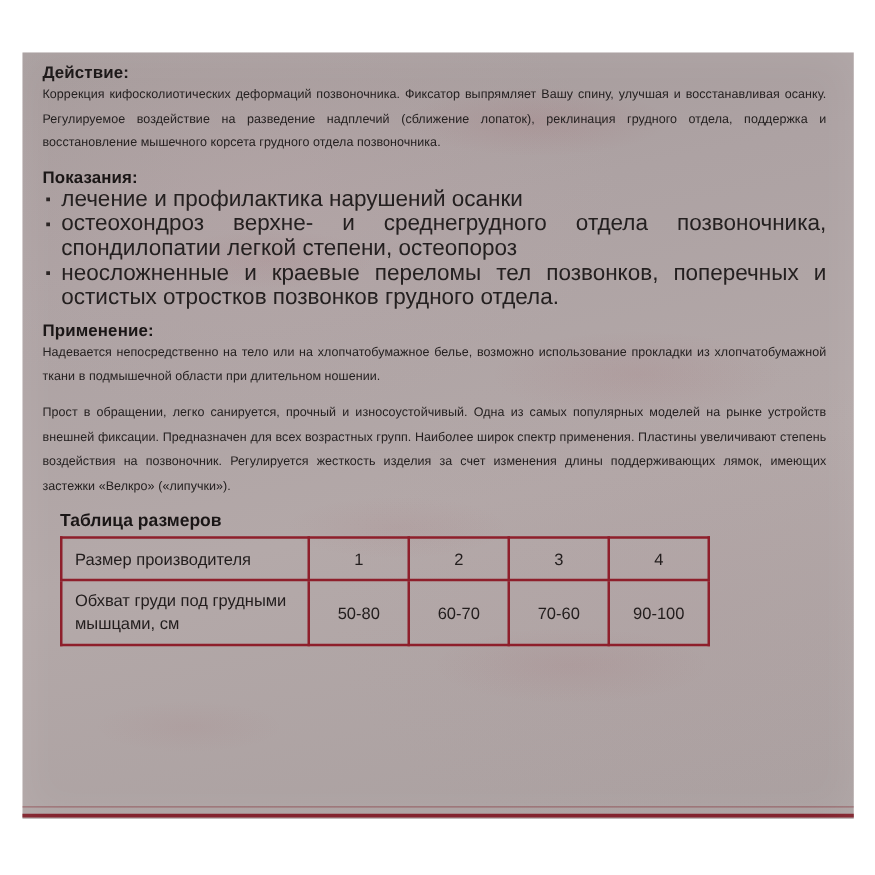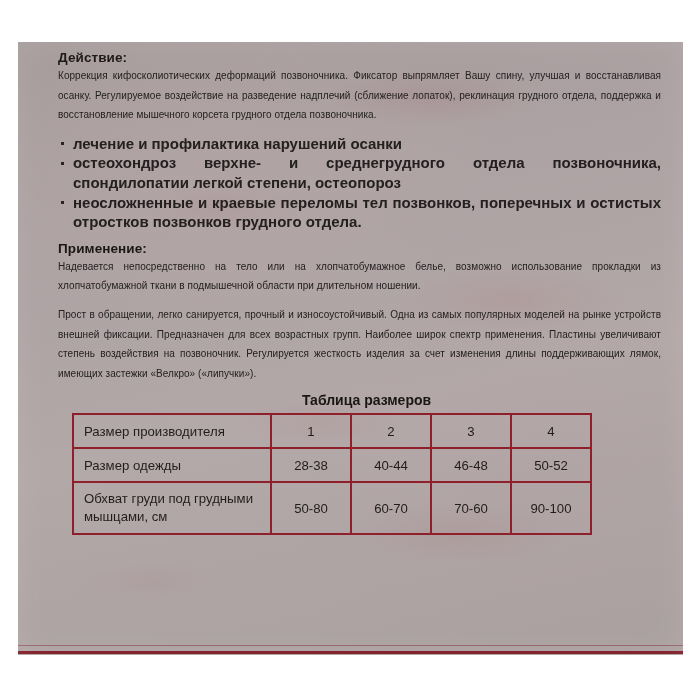"Действие:" #content { padding: 8px 22px 0 40px -> 8px 22px 0 16px }
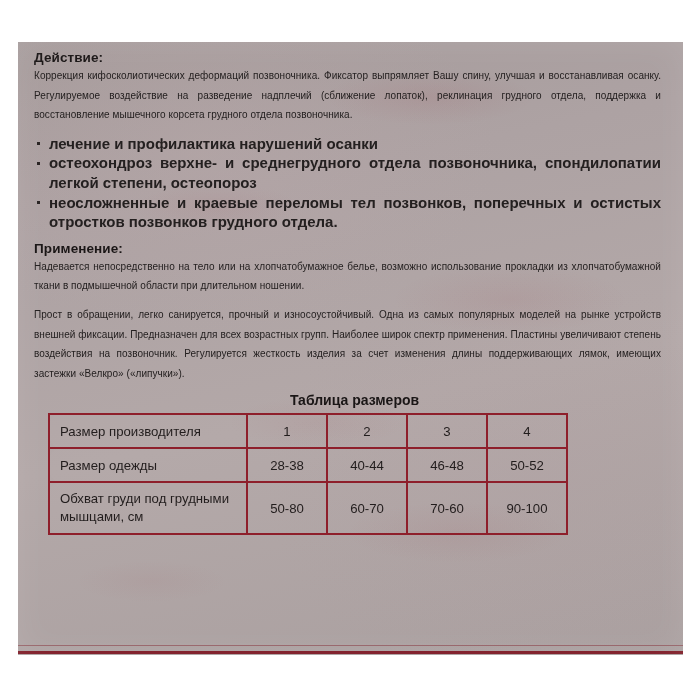"Показания:" div.sec-head { html: none -> <div>Показания:</div> }
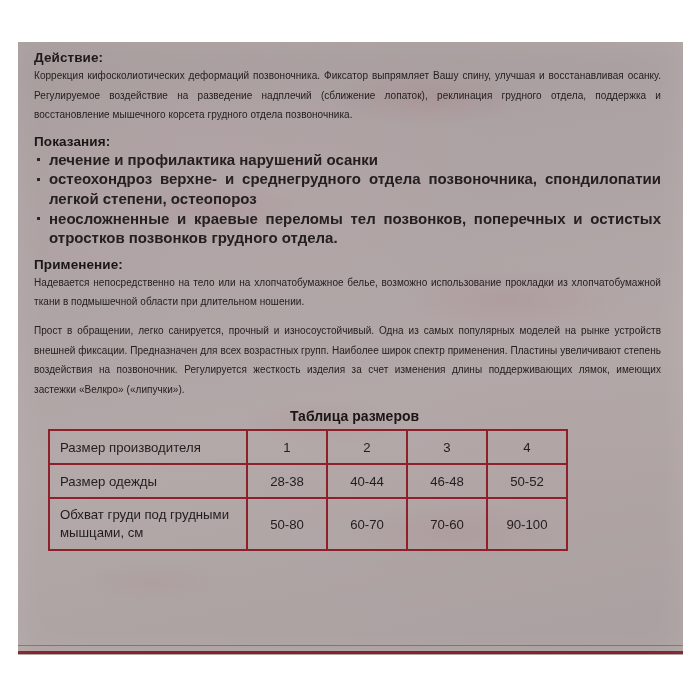"лечение и профилактика нарушений осанки" ul.bullets li { font-size: 15px -> 18px; font-weight: bold -> none }
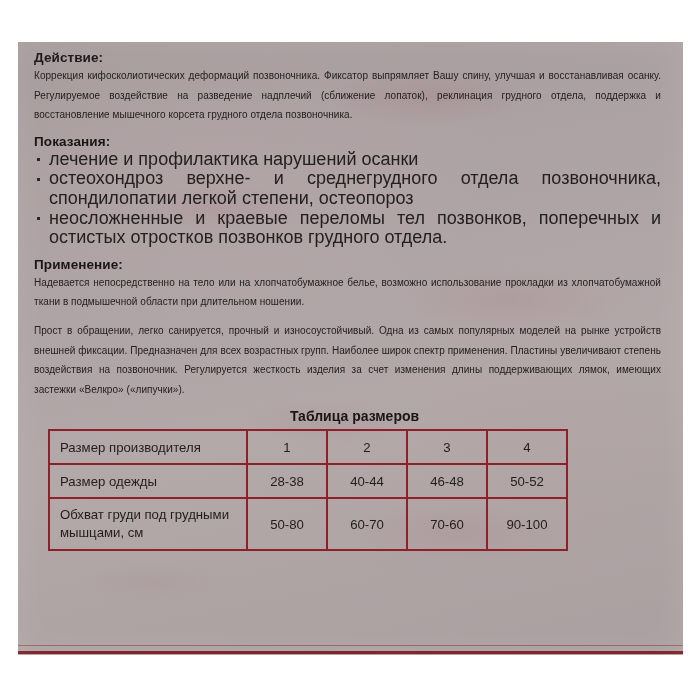"Таблица размеров" .table-title { text-align: center -> none }
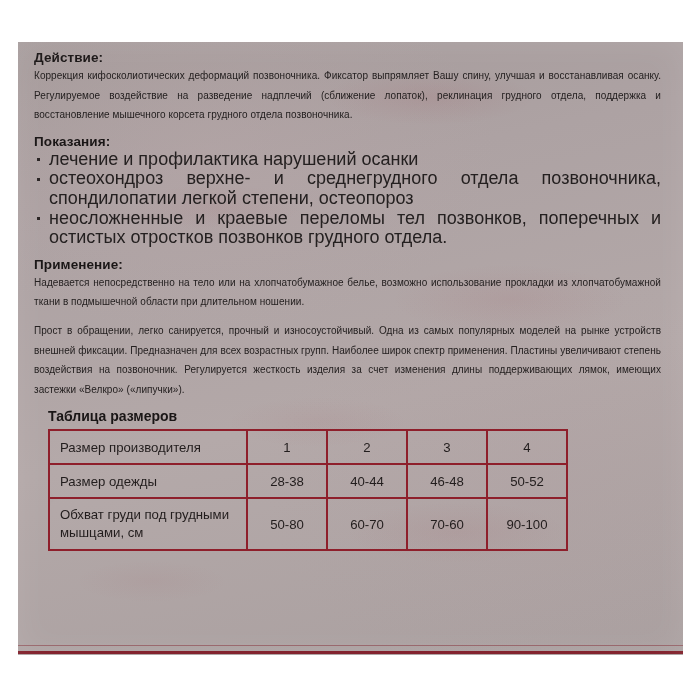"Размер одежды" tr.r2 { html: <tr> <td>Размер одежды</td> <td>28-38</td> <td>40-44</td> <td>46-48</td> <td>50-52</td> </tr> -> none }
